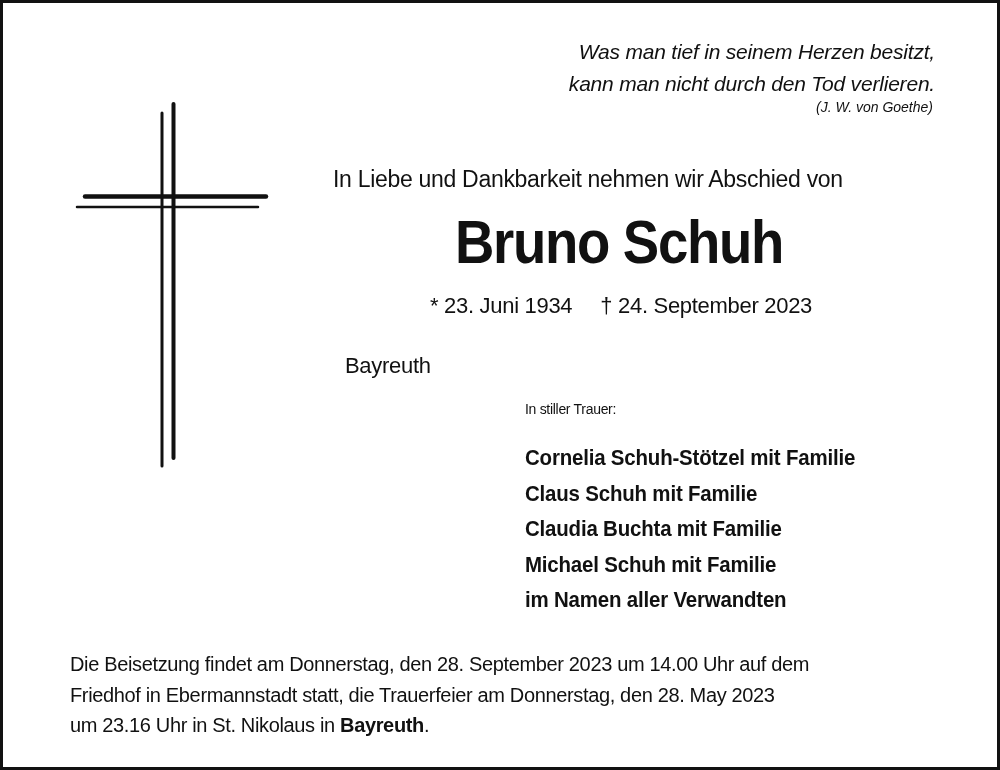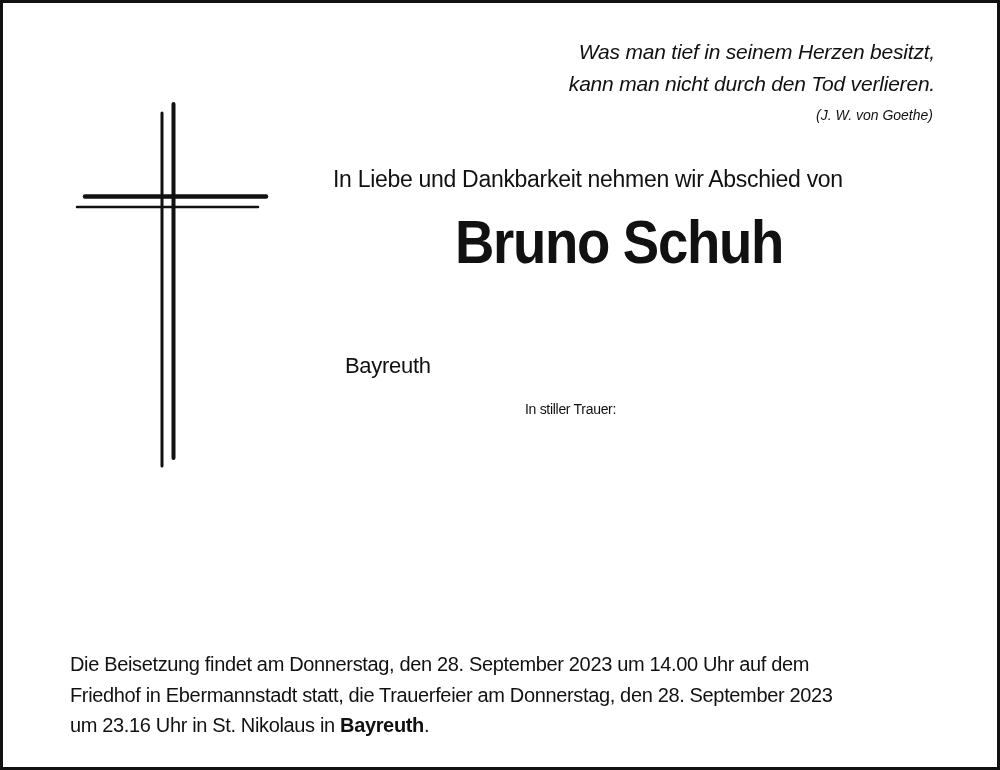"(J. W. von Goethe)" .quote-author { top: 104px -> 96px }
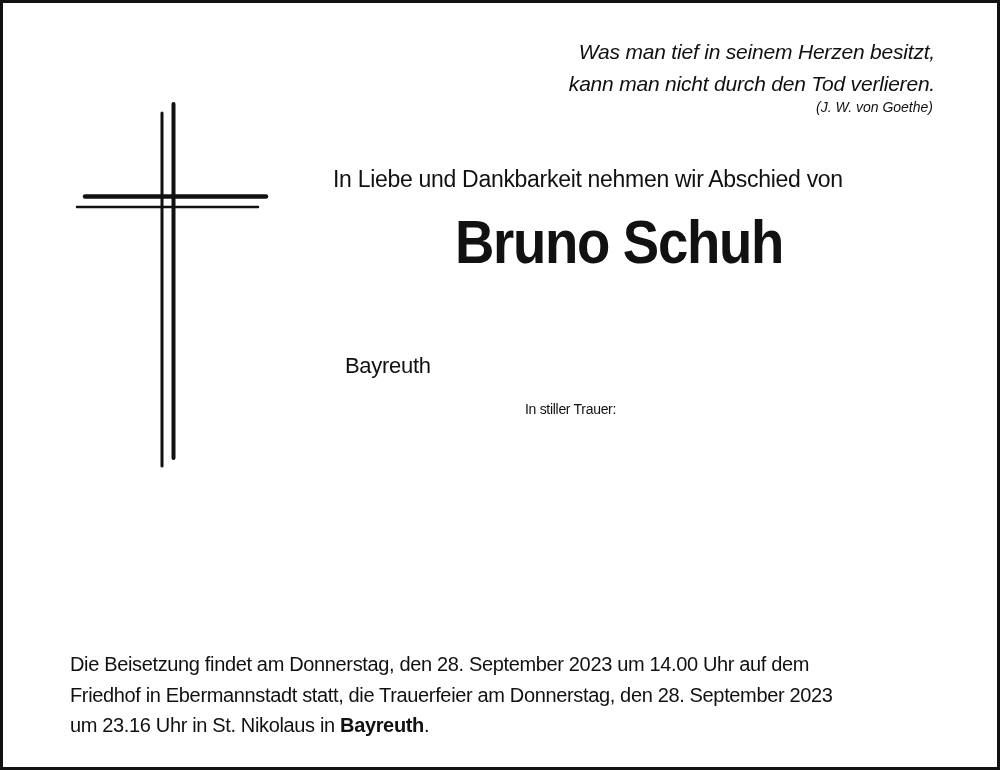"* 23. Juni 1934 †" div.txt { html: none -> <div> <span>* 23. Juni 1934</span><span></span><span>† 24. September 2023</span> </div> }
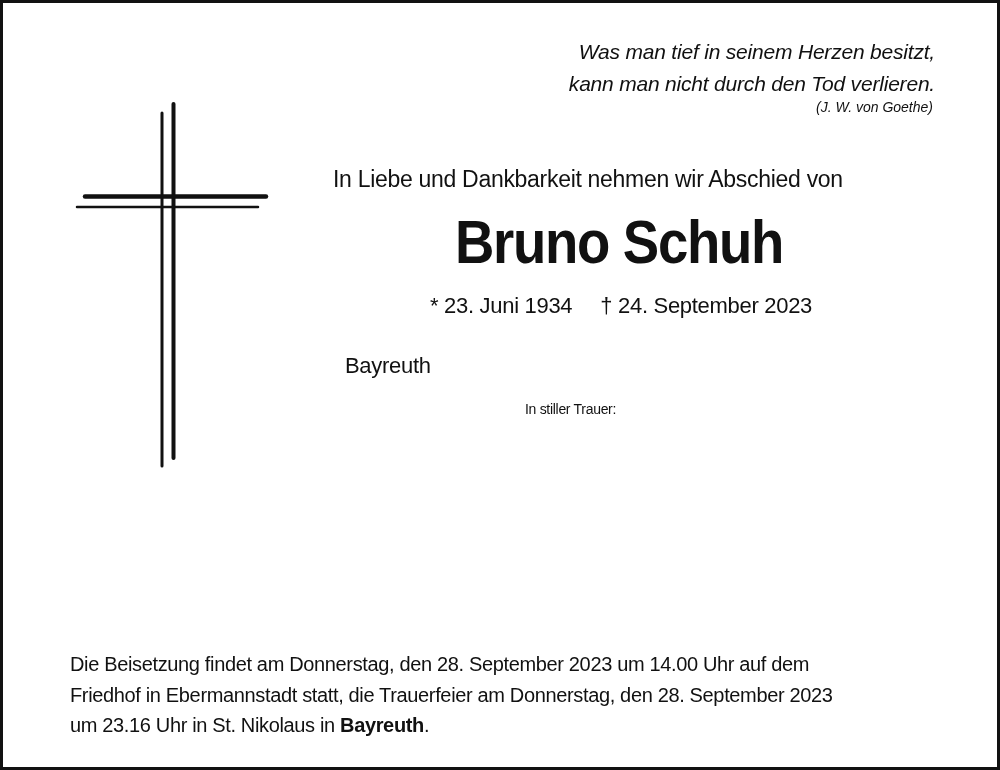"Cornelia Schuh-Stötzel mit Familie" div.txt { html: none -> <div> <div>Cornelia Schuh-Stötzel mit Familie</div> <div>Claus Schuh mit Familie</div> <div>Claudia Buchta mit Familie</div> <div>Michael Schuh mit Familie</div> <div>im Namen aller Verwandten</div> </div> }
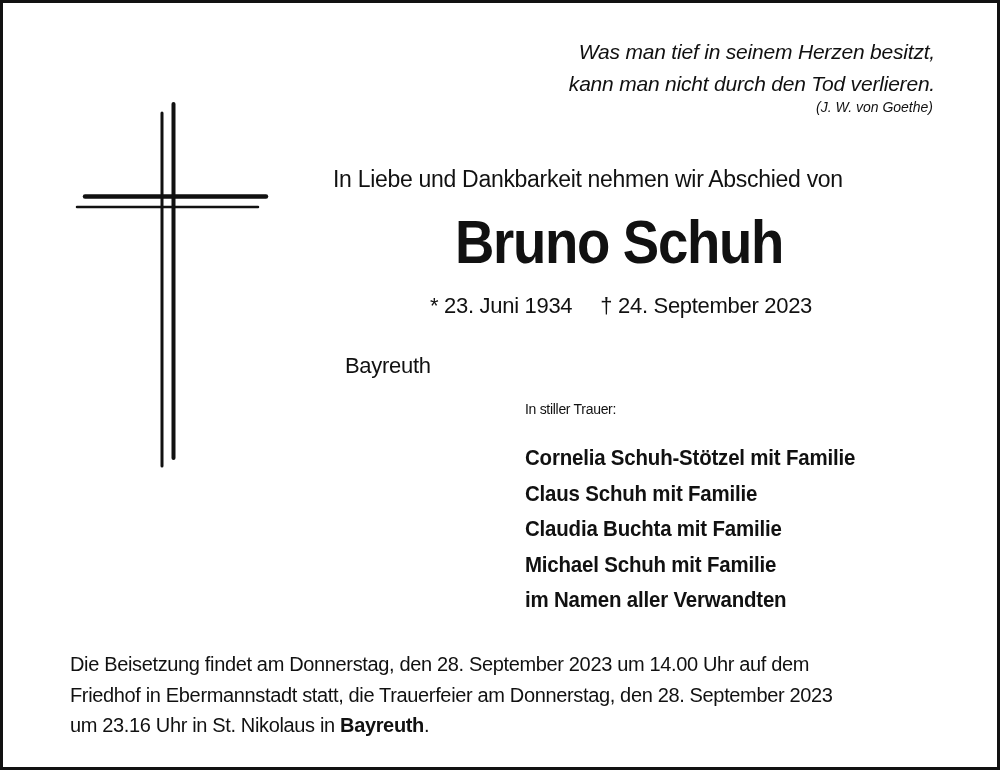"Friedhof in Ebermannstadt statt, die" div { text: September -> May }
